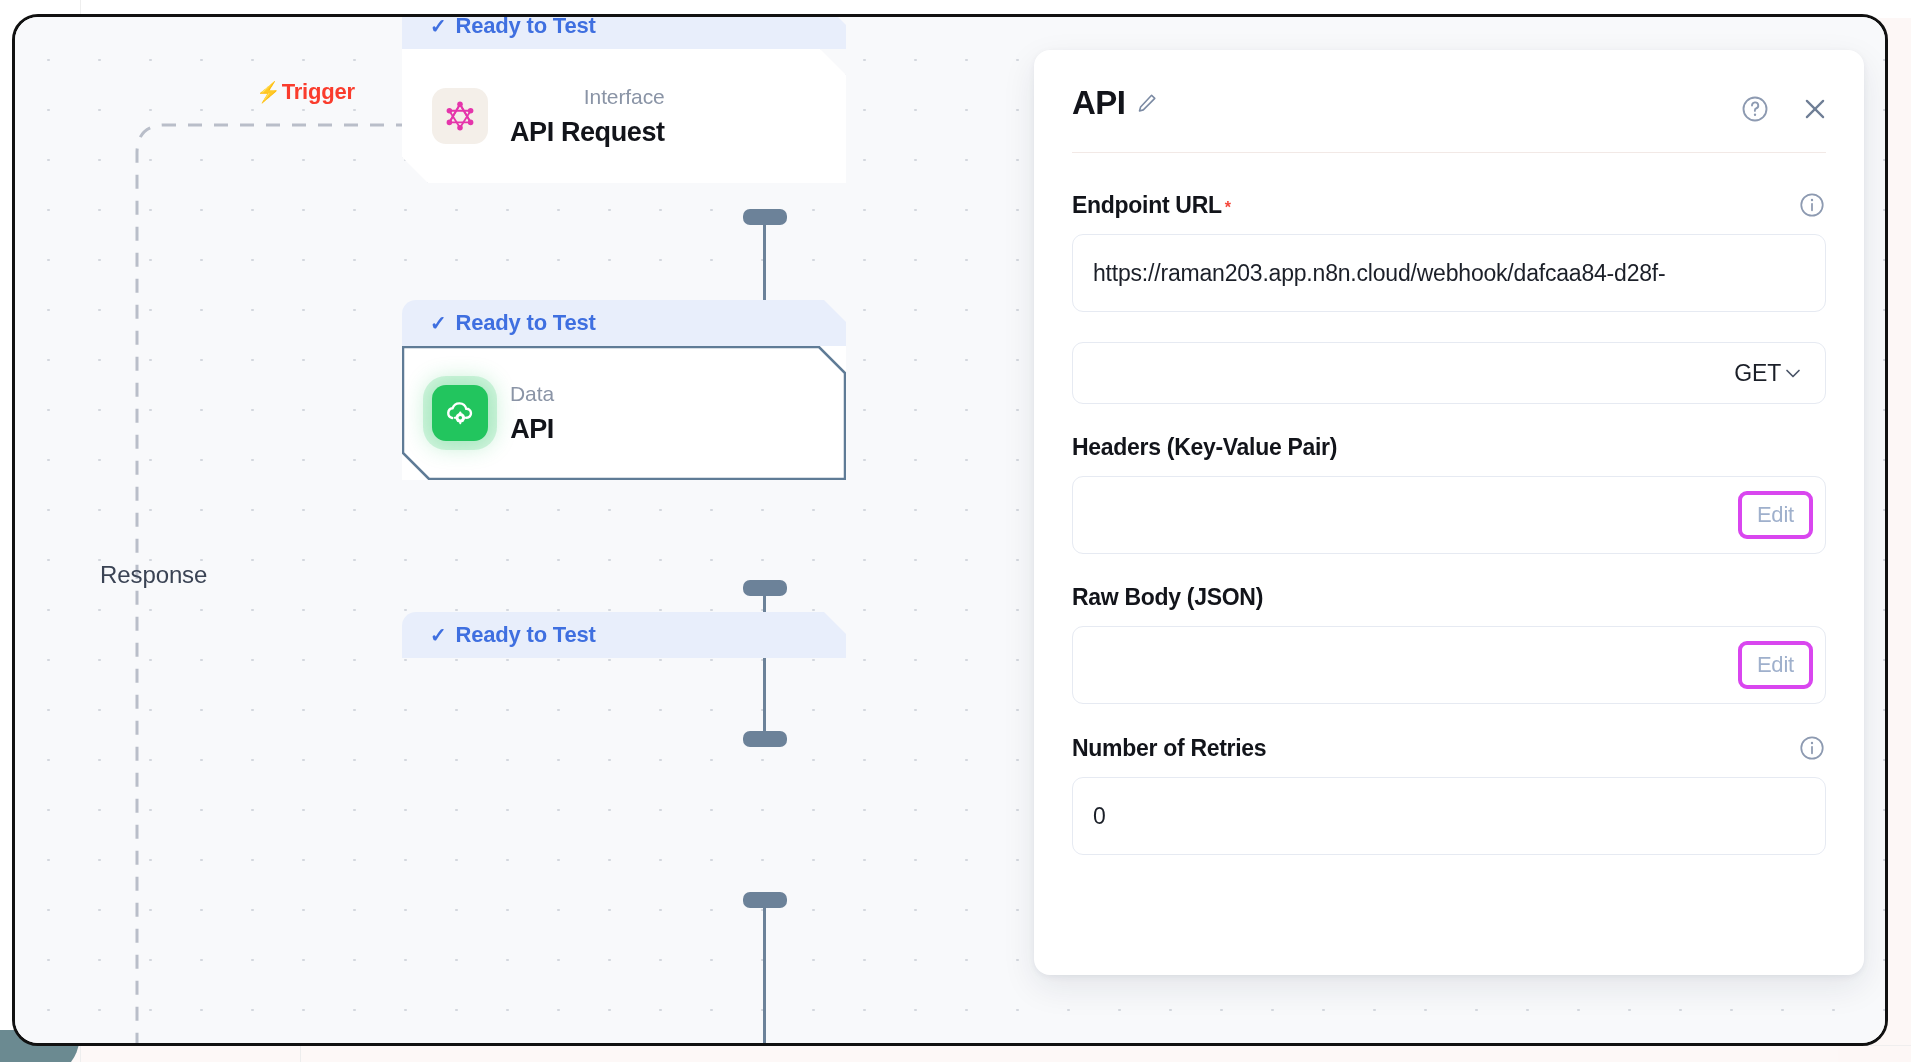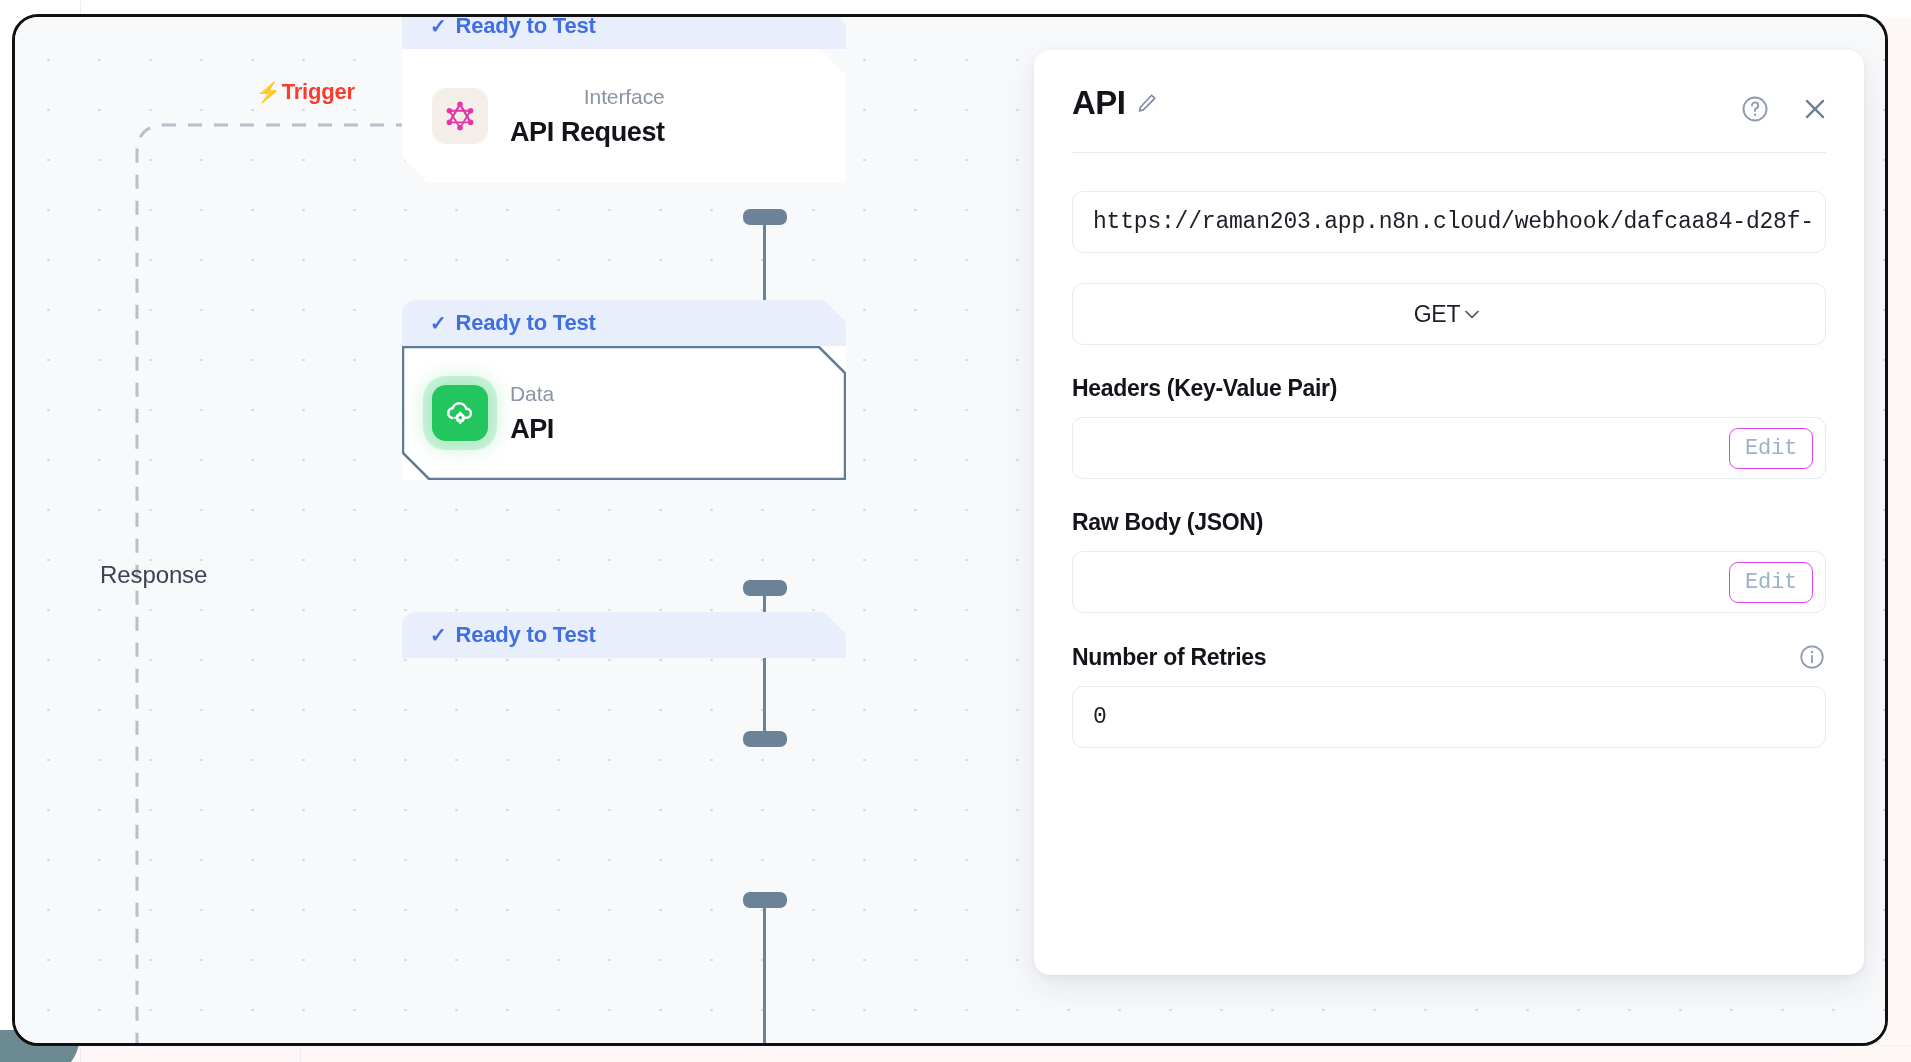"Endpoint URL *" div.field-label-row { html: none -> <div> <div> <span>Endpoint URL</span><span>*</span> </div> <span> <svg> <circle></circle> <line></line> <circle></circle> </svg> </span> </div> }
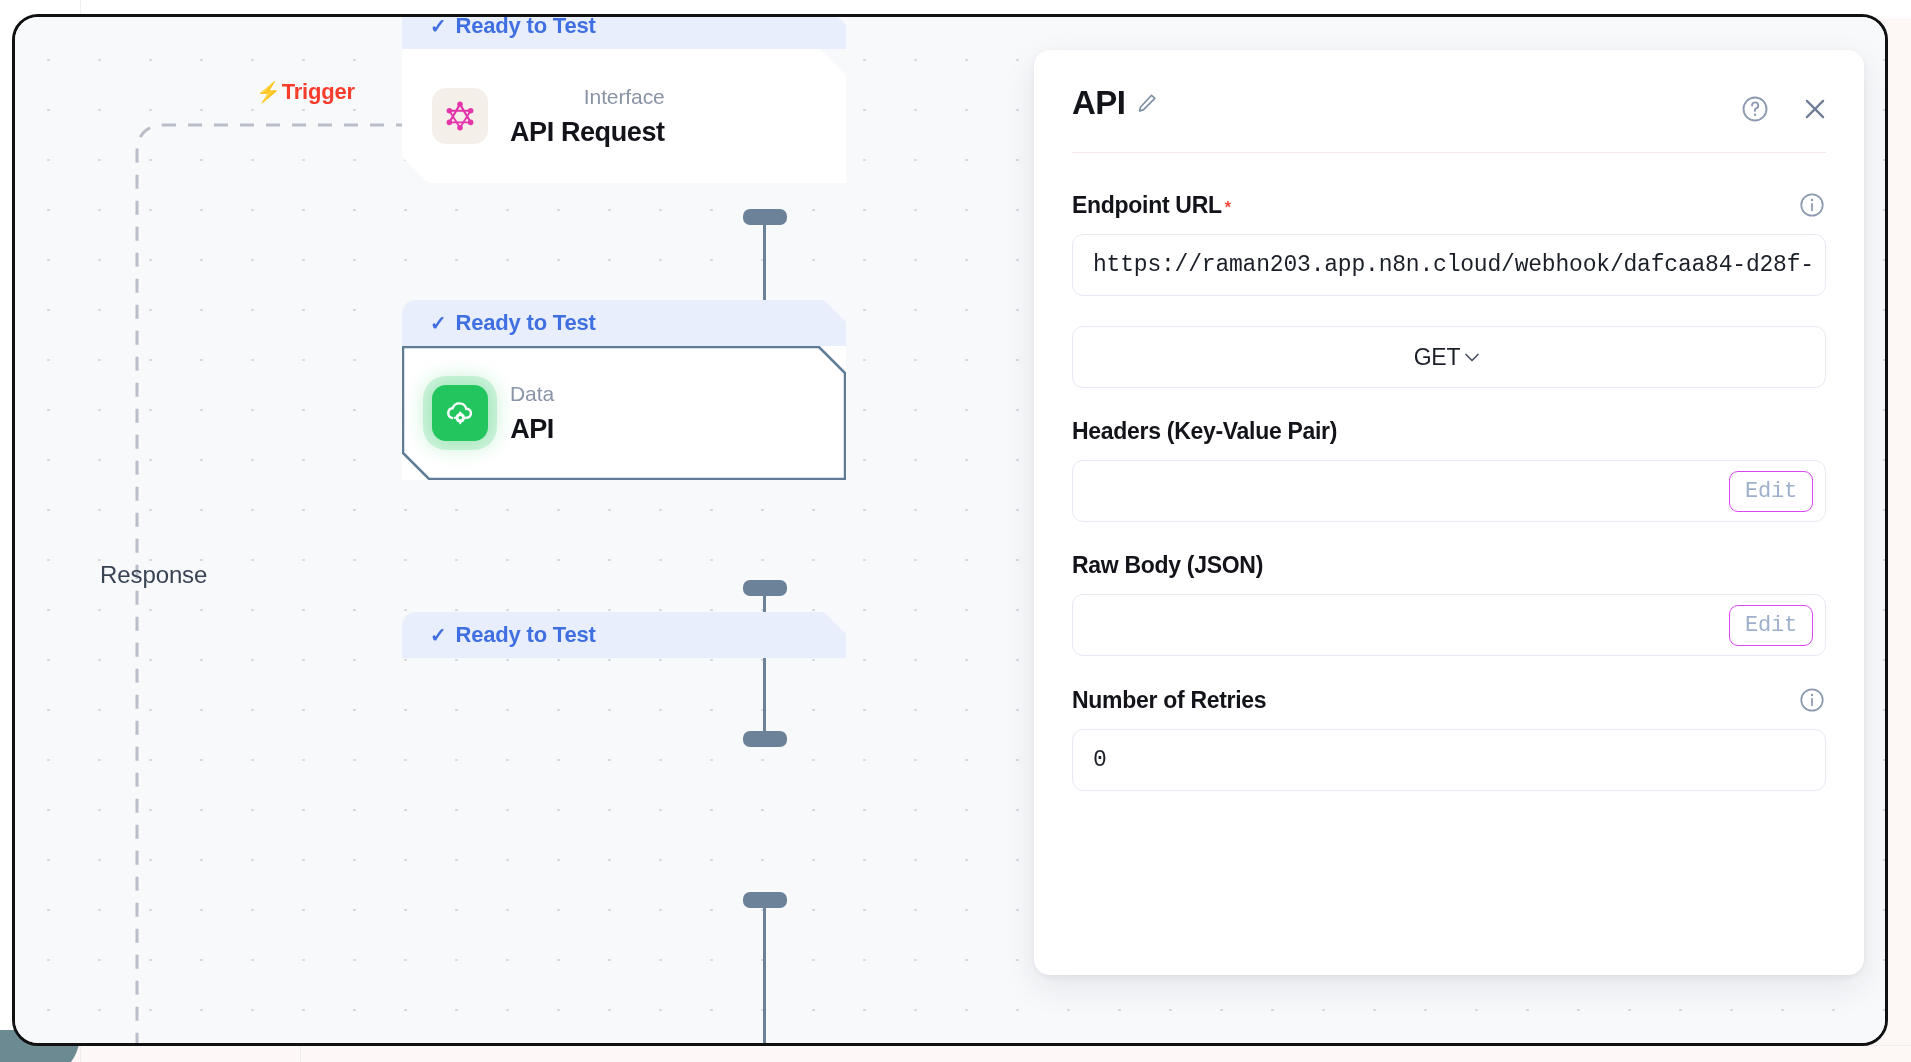"https://raman203.app.n8n.cloud/webhook/d" .field-input { font-family: Liberation Mono, monospace -> none; height: 62px -> 78px }
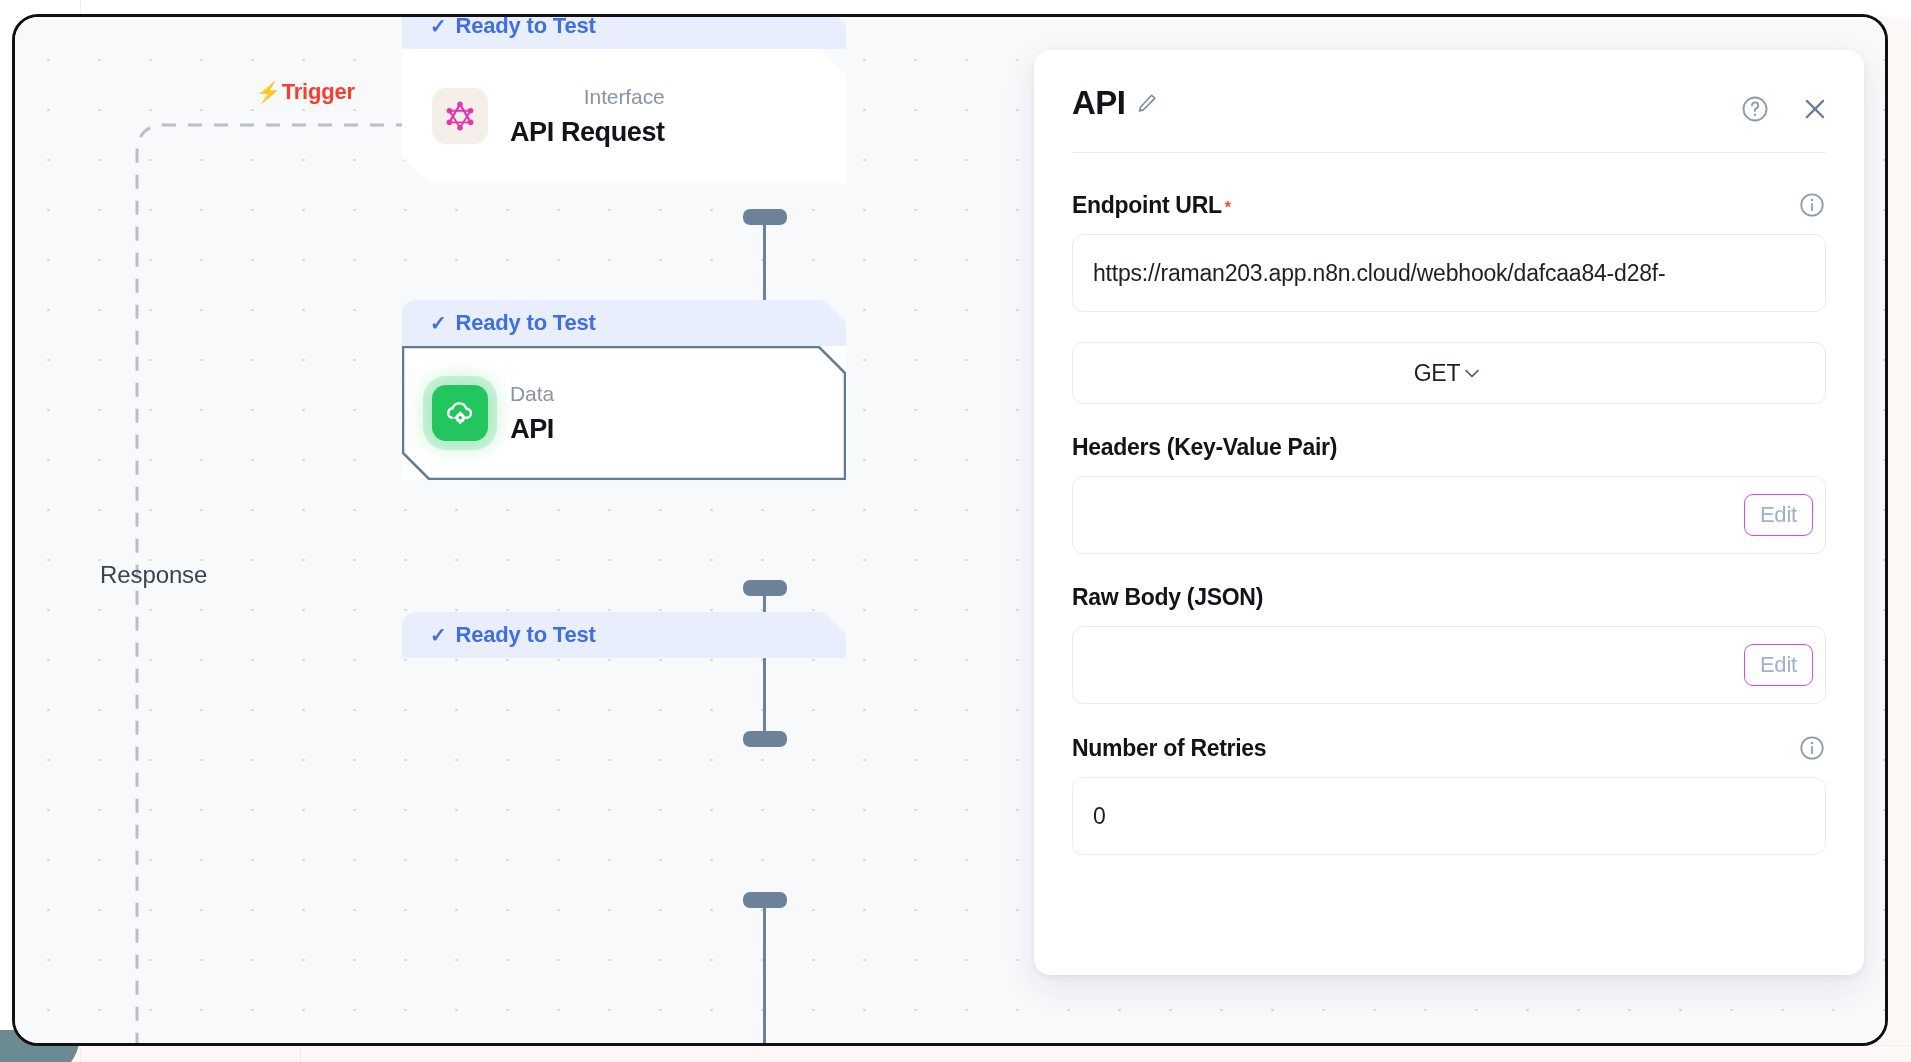"GET" .select-input { justify-content: center -> flex-end }
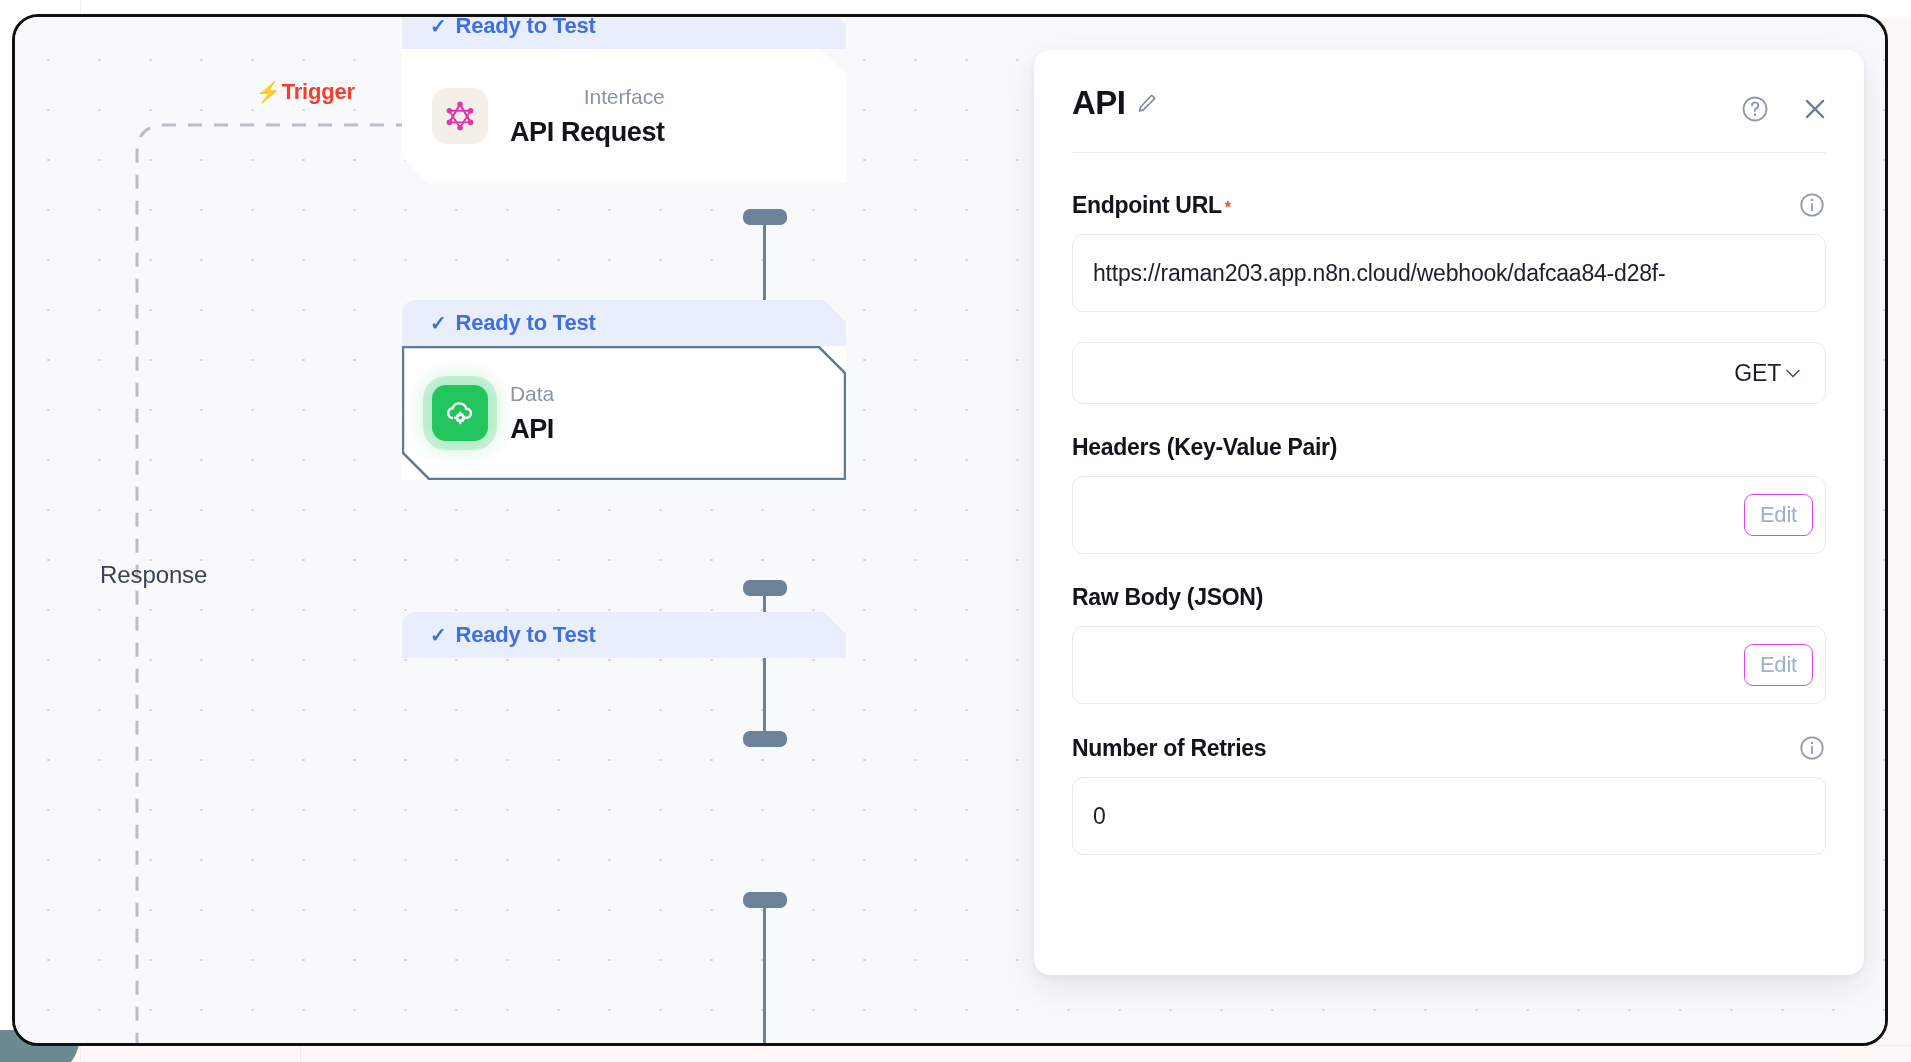"Edit" .edit-btn { border: 1px solid #d946ef -> 4px solid #d946ef }
